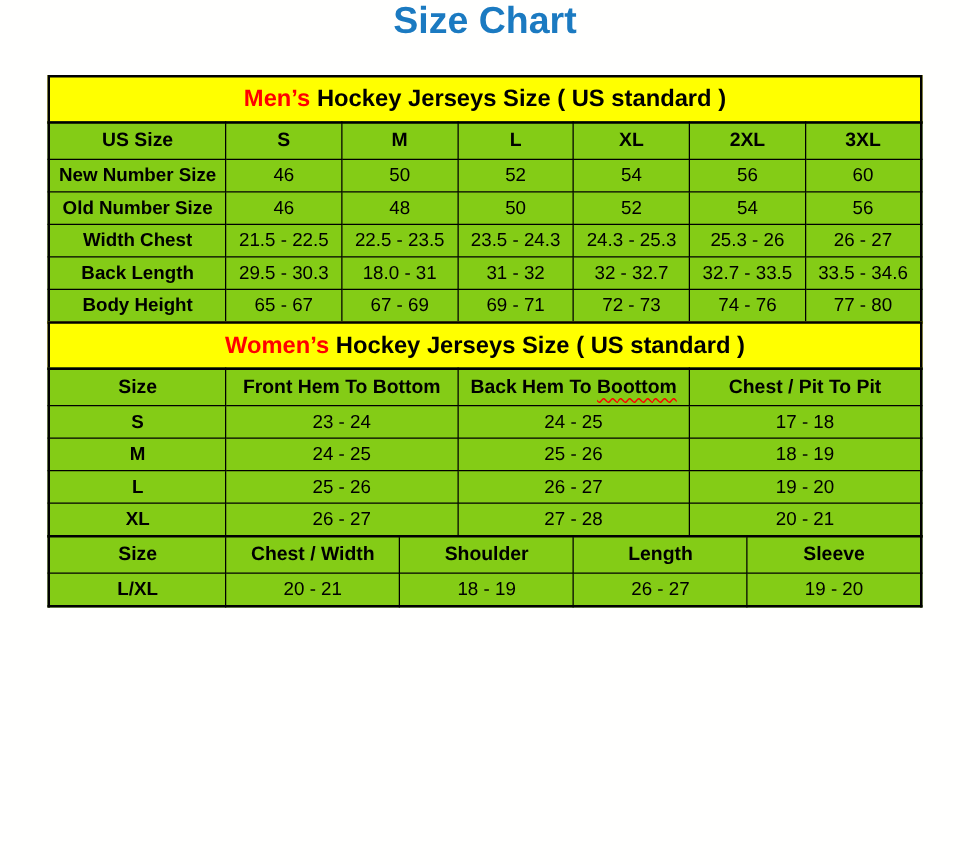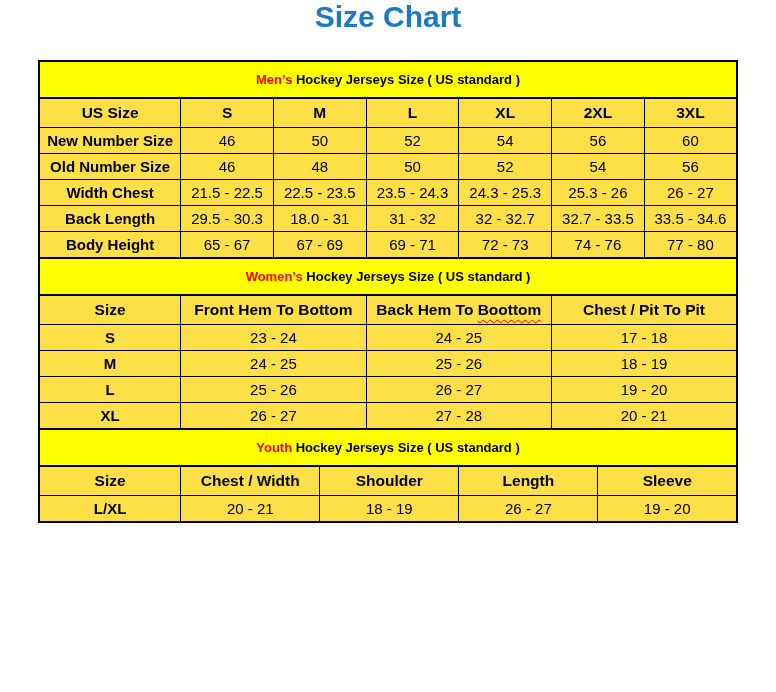"Men’s Hockey Jerseys Size (" .banner { font-size: 13px -> 19px }
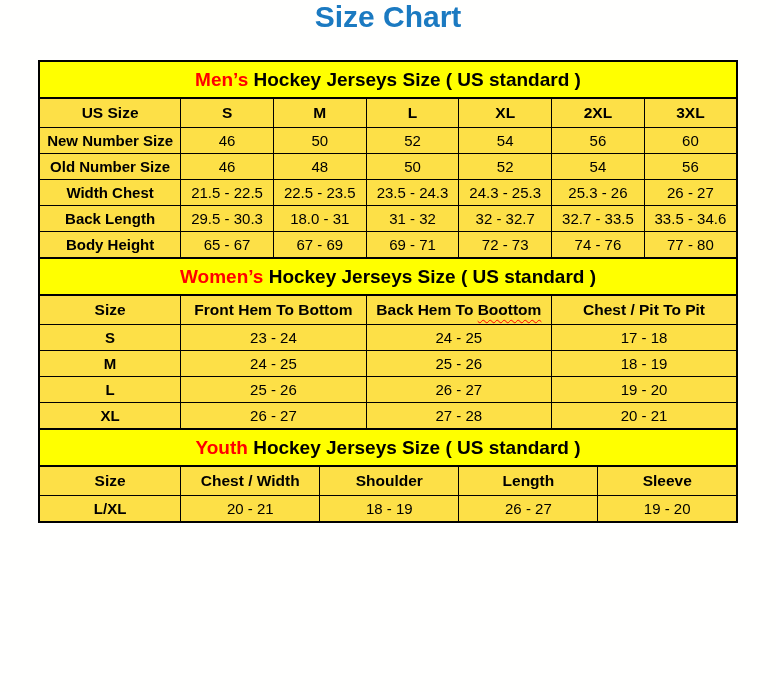"US Size" .tbl { background: #fde047 -> #84cc16 }
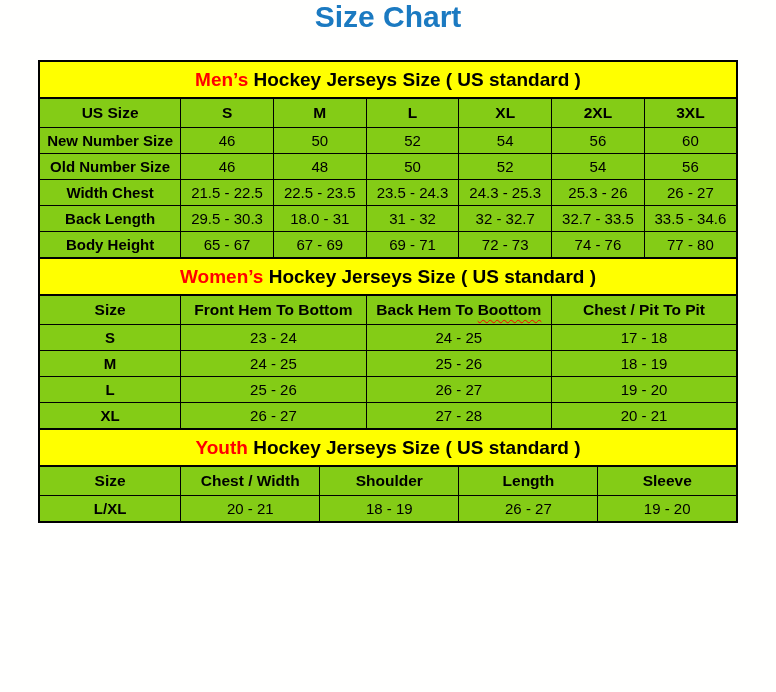"Youth Hockey Jerseys Size (" div.banner { html: <div><span>Youth</span> <span>Hockey Jerseys Size ( US standard )</span></div> -> none }
